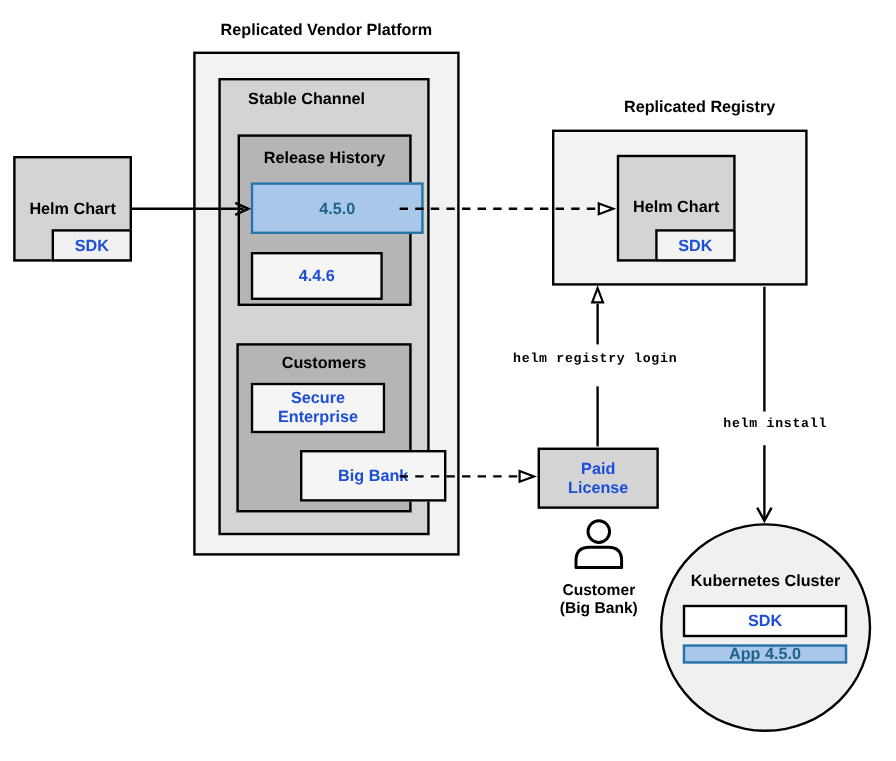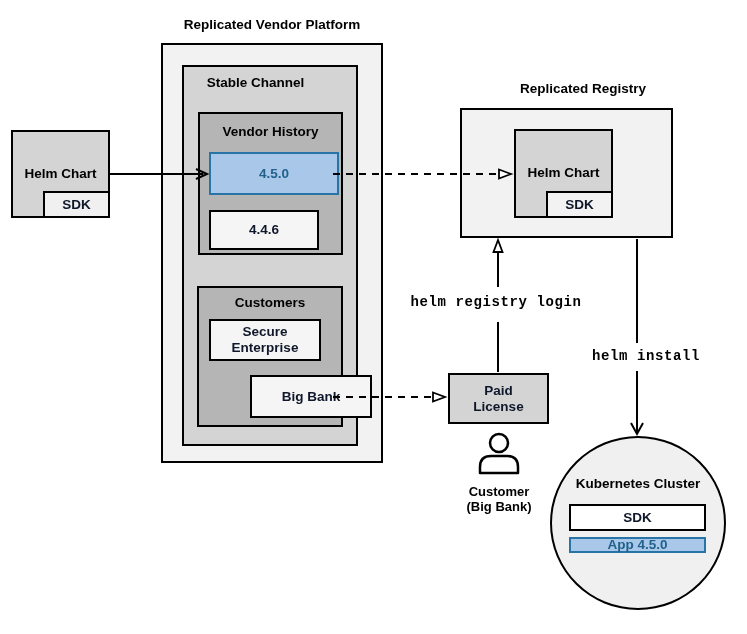"Vendor History" div.lbl { text: Vendor -> Release }
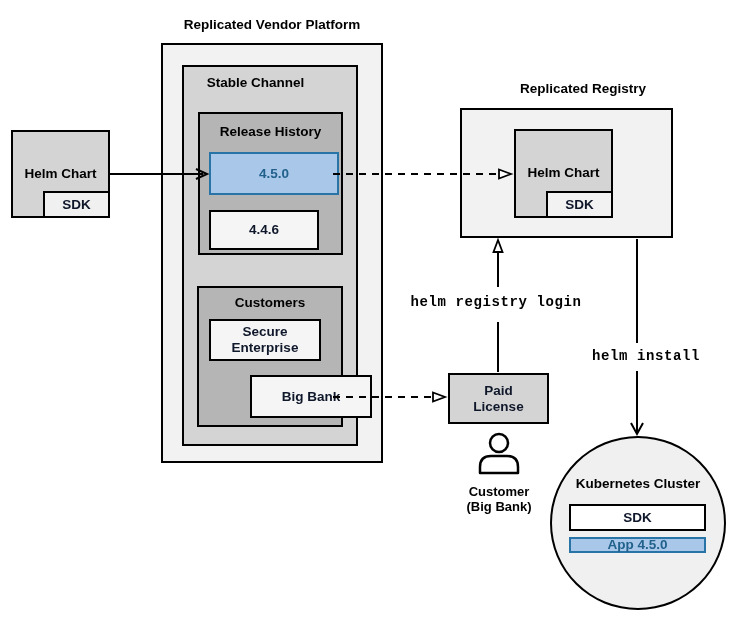"4.5.0" div.box { width: 130px -> 144px }
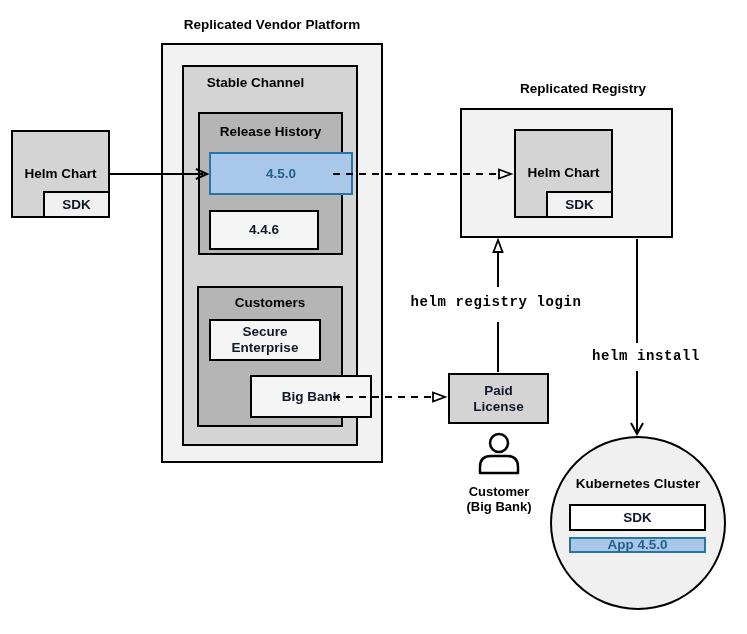"SDK" .leaf { color: #0f172a -> #1d4ed8 }
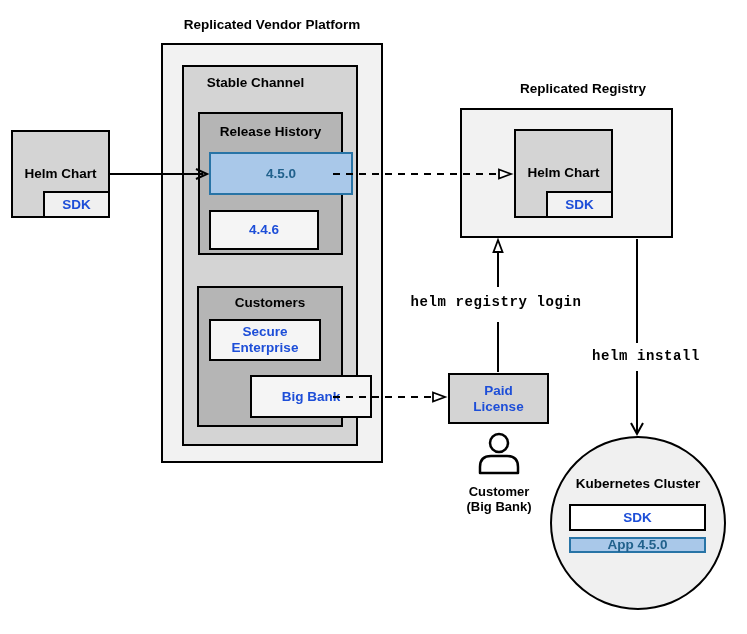"helm registry login" .mono { font-size: 14px -> 11px }
